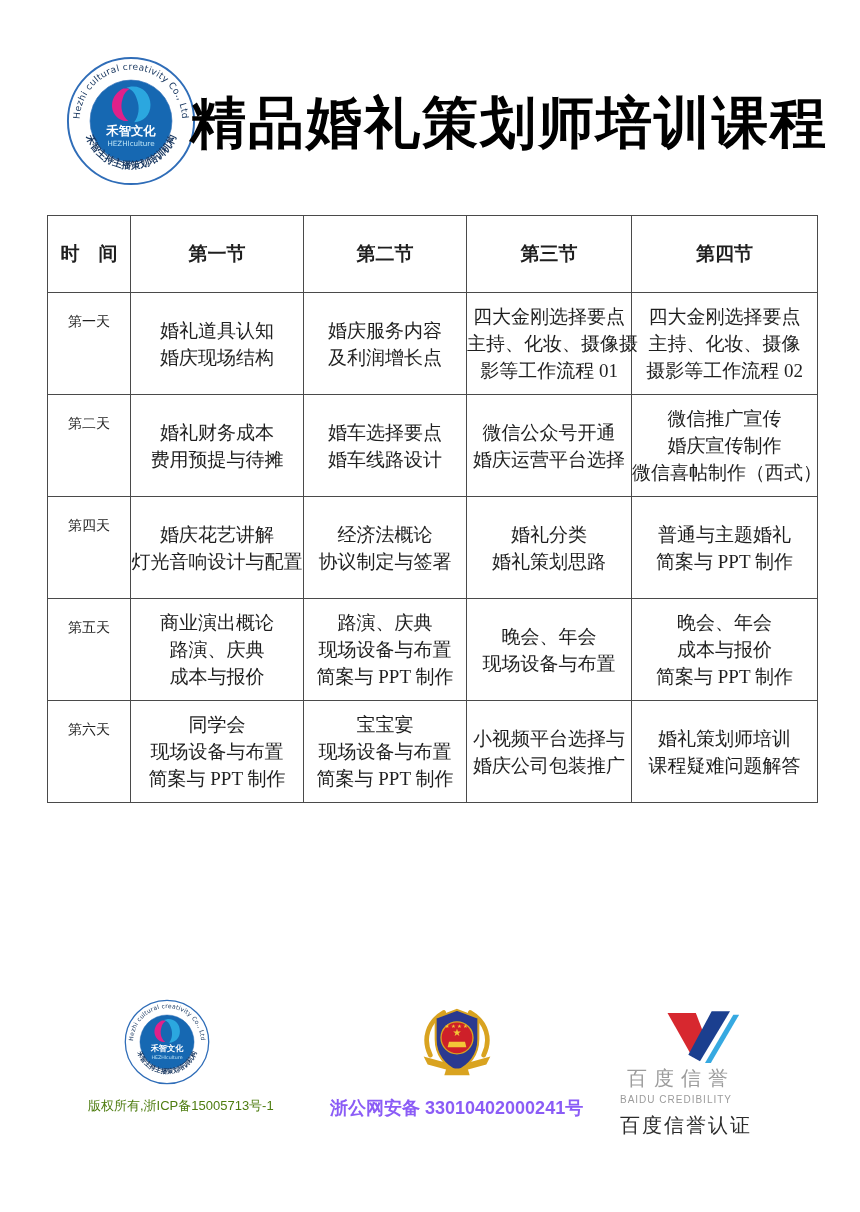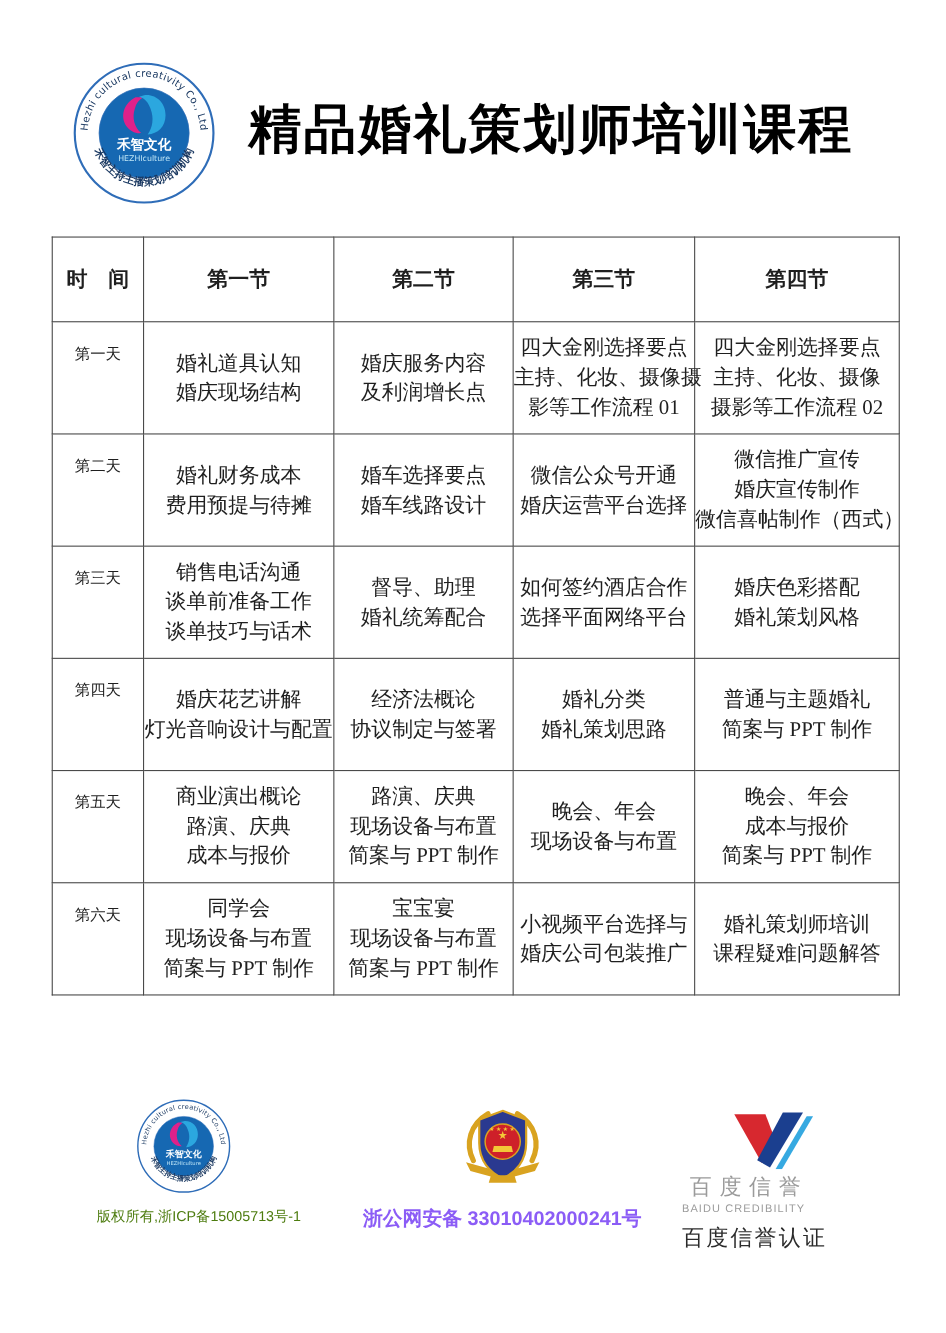"精品婚礼策划师培训课程" .page-title { font-size: 48px -> 56px }
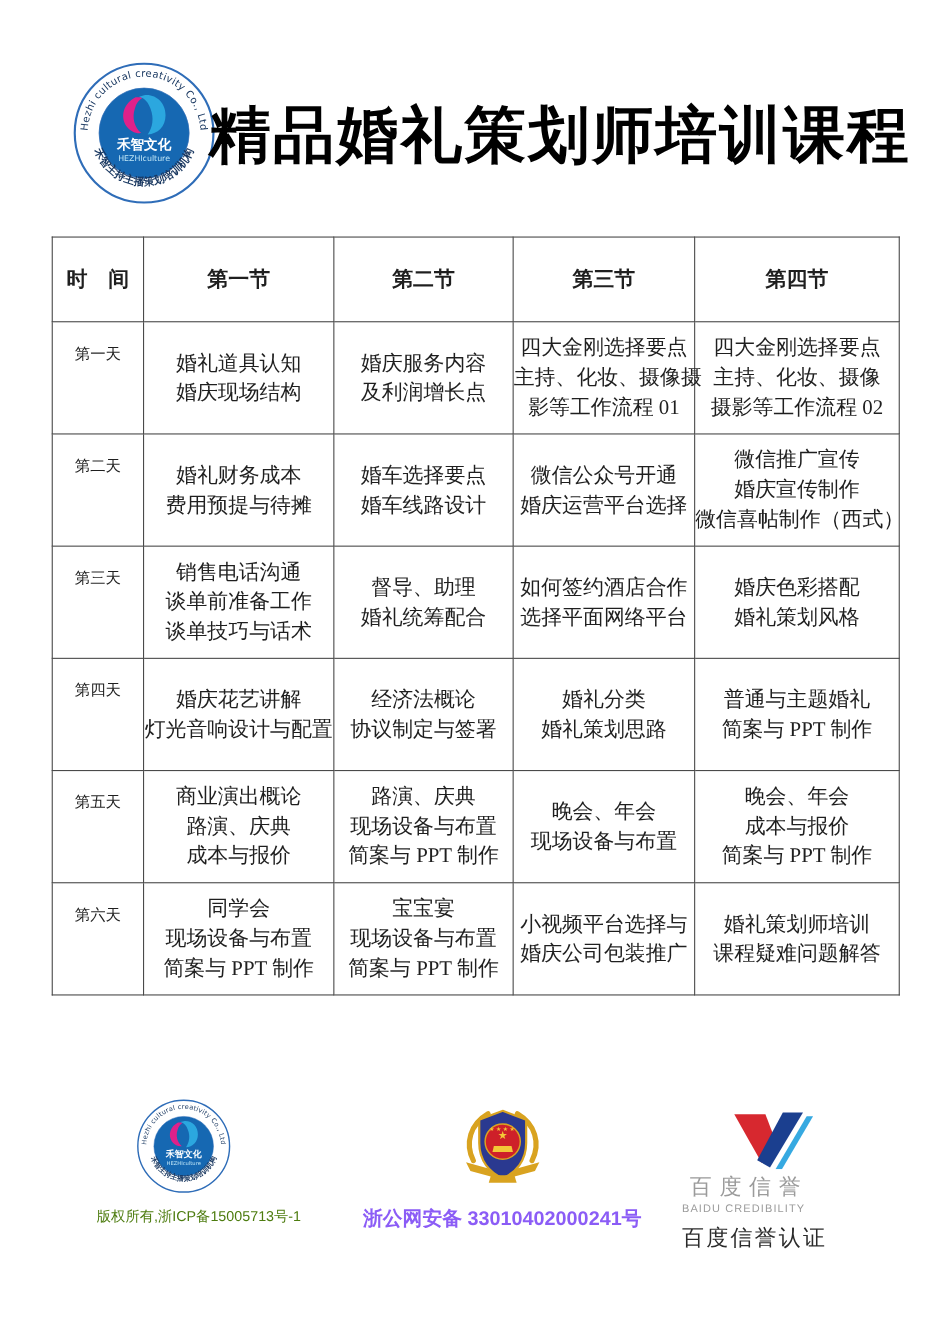"第三天" tr.body-row { html: <tr> <td>第三天</td> <td> <div>销售电话沟通</div> <div>谈单前准备工作</div> <div>谈单技巧与话术</div> </td> <td> <div>督导、助理</div> <div>婚礼统筹配合</div> </td> <td> <div>如何签约酒店合作</div> <div>选择平面网络平台</div> </td> <td> <div>婚庆色彩搭配</div> <div>婚礼策划风格</div> </td> </tr> -> none }
